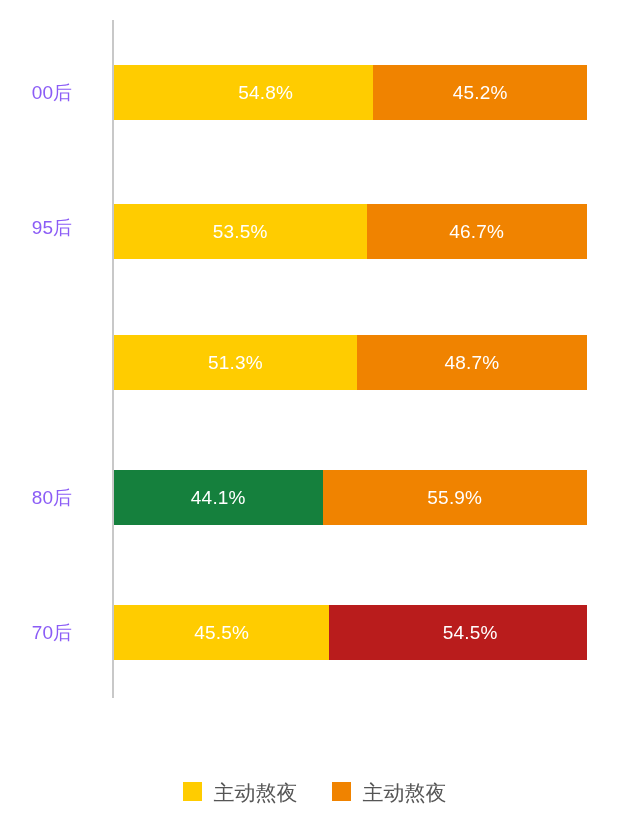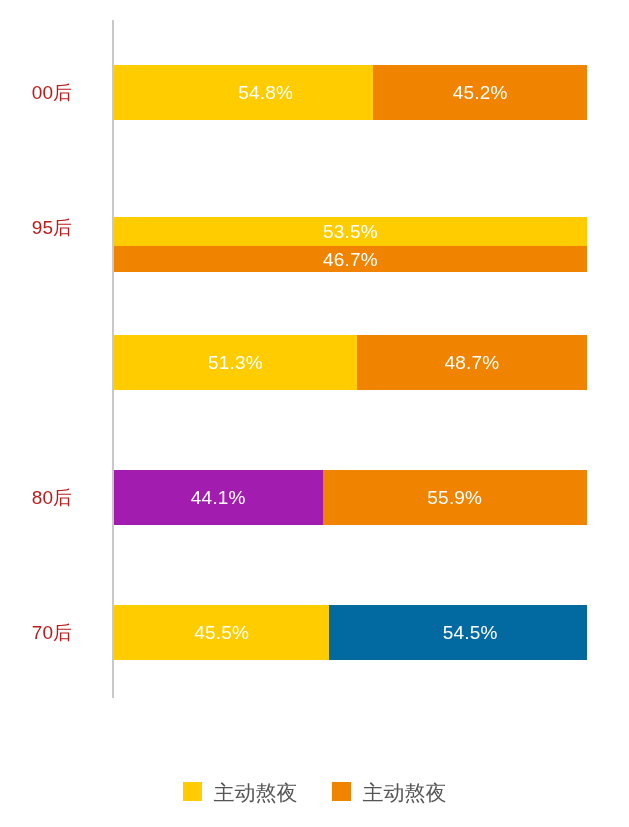"00后" .row-label { color: #b91c1c -> #8b5cf6 }
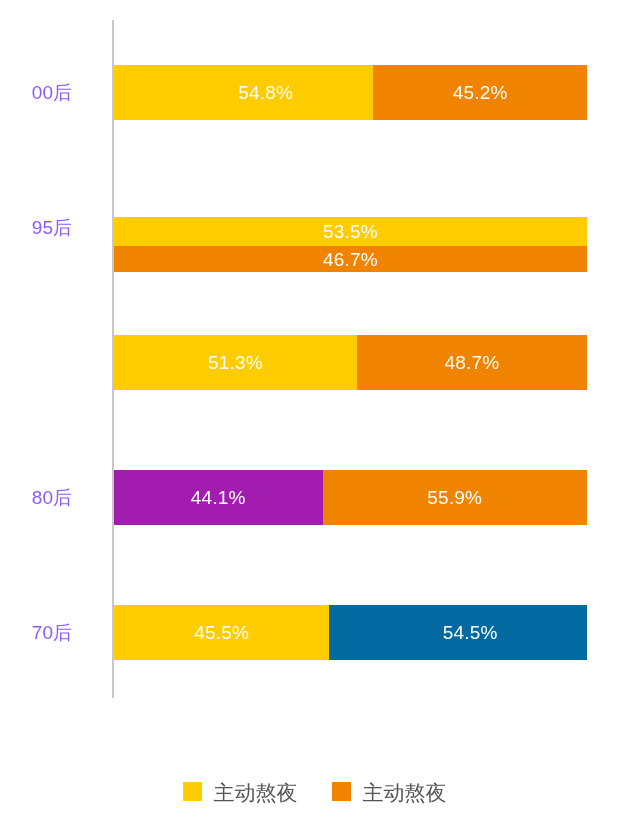"53.5%" div.bar-row { flex-direction: column -> none; top: 217px -> 204px }
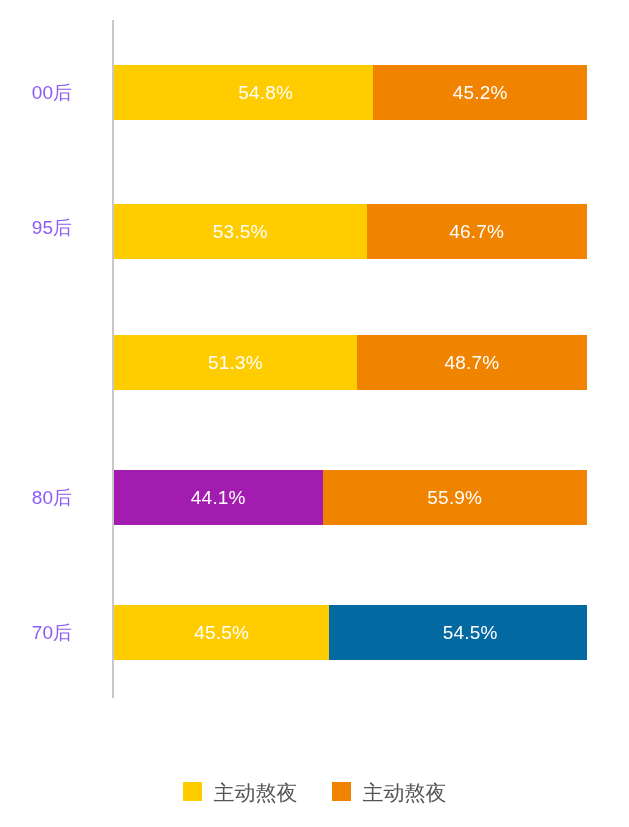"44.1%" div.seg { background: #a21caf -> #15803d }
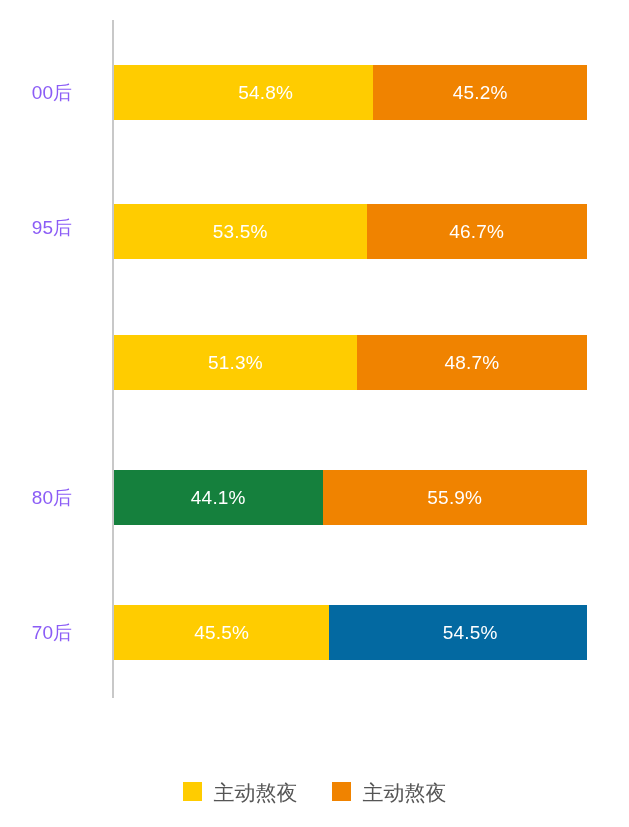"54.5%" div.seg { background: #0369a1 -> #b91c1c }
